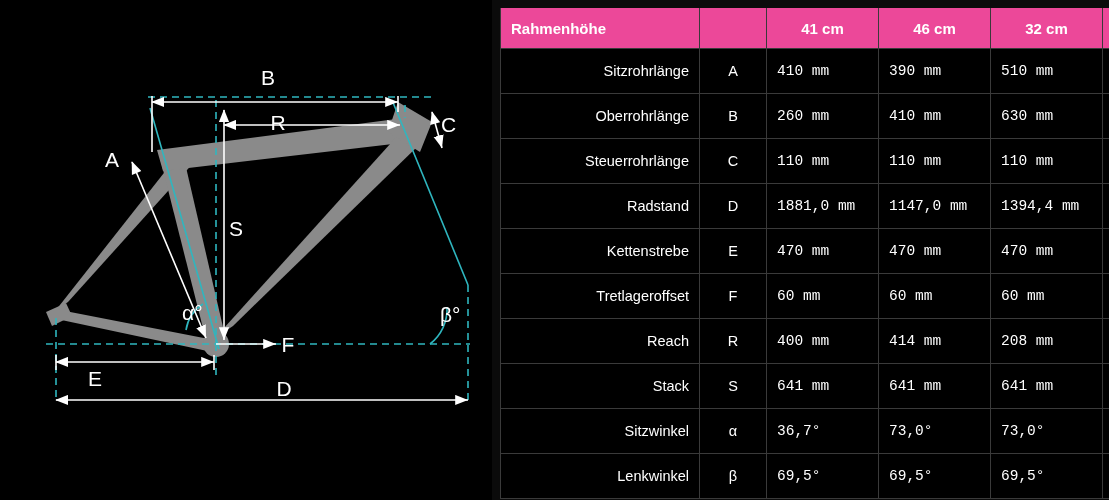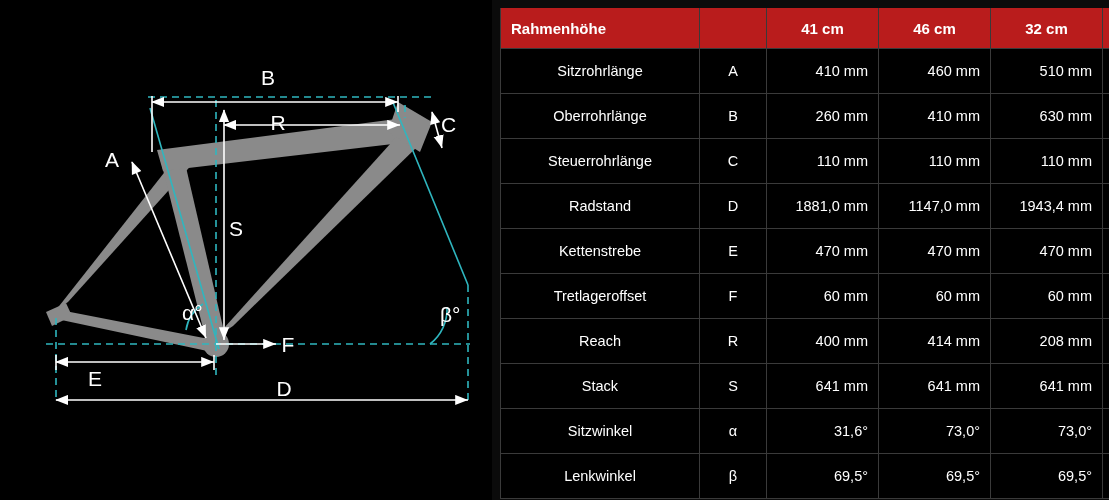"Rahmenhöhe" table.geo thead th { background: #b91c1c -> #ec4899 }
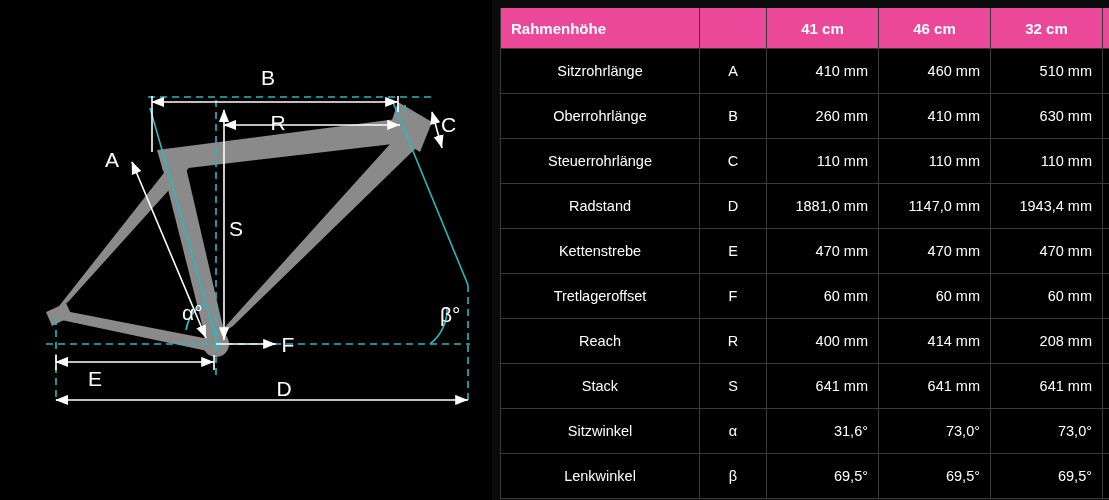"Sitzrohrlänge" table.geo tbody td.name { text-align: center -> right }
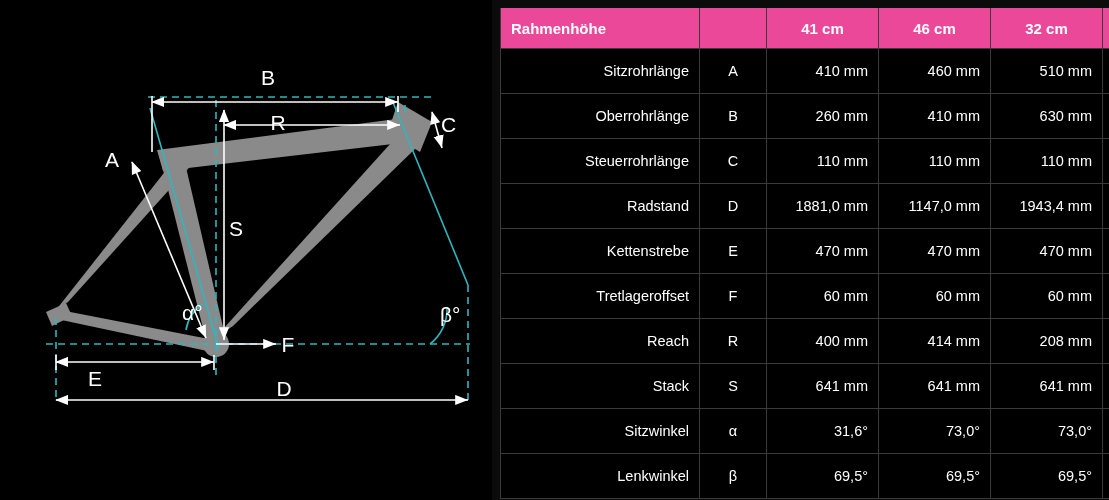"410 mm" table.geo tbody td.val { font-family: none -> Liberation Mono, monospace; text-align: right -> left }
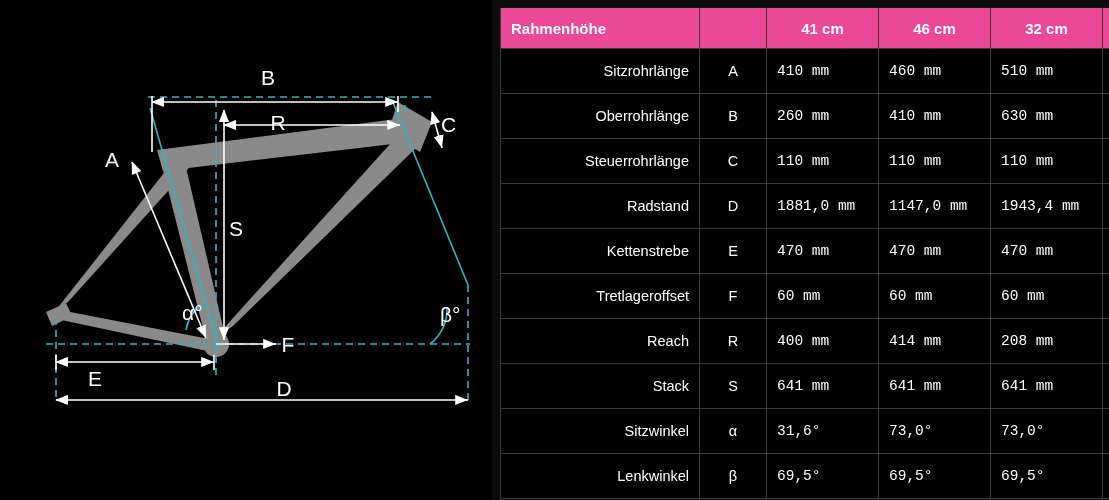"460 mm" td.val { text: 460 -> 390 }
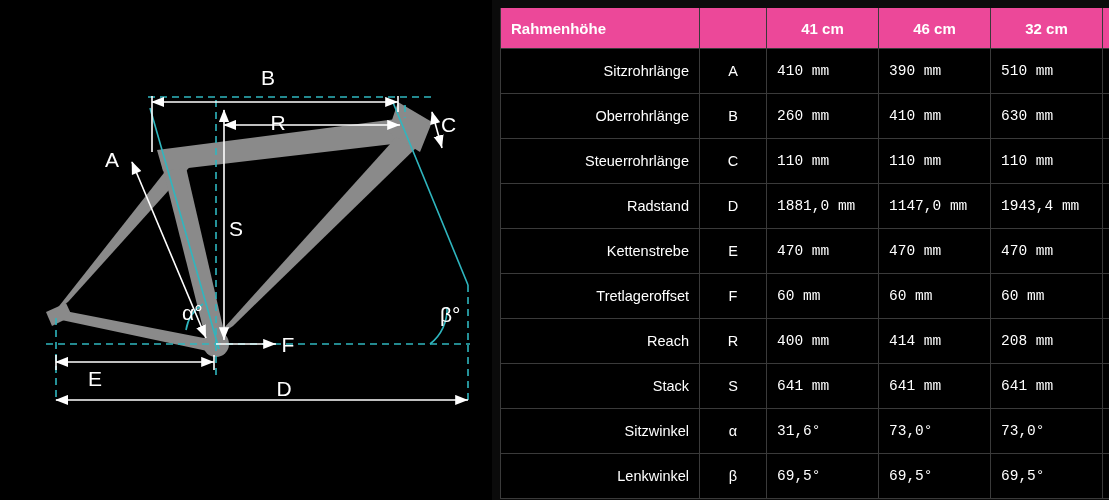"1943,4 mm" td.val { text: 1943,4 -> 1394,4 }
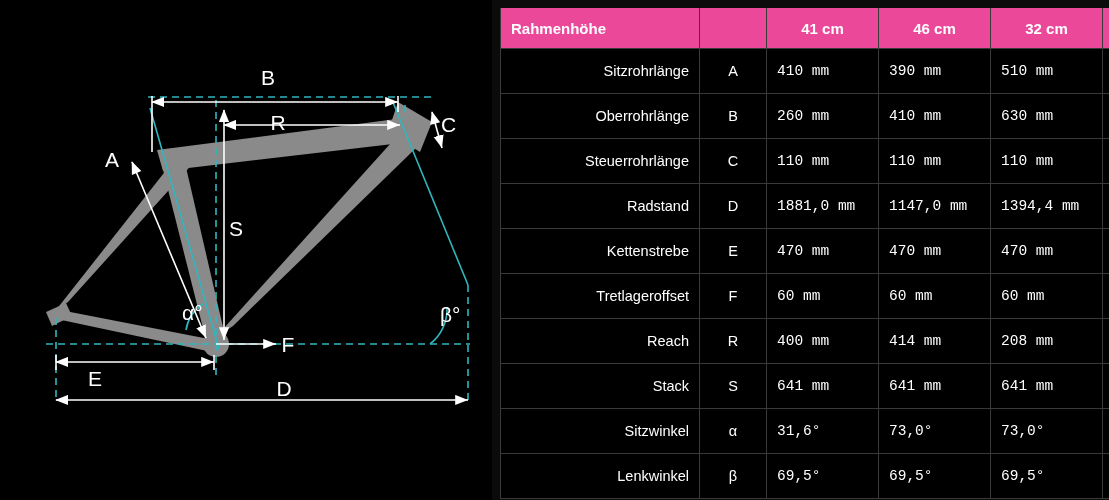"31,6°" td.val { text: 31,6 -> 36,7 }
